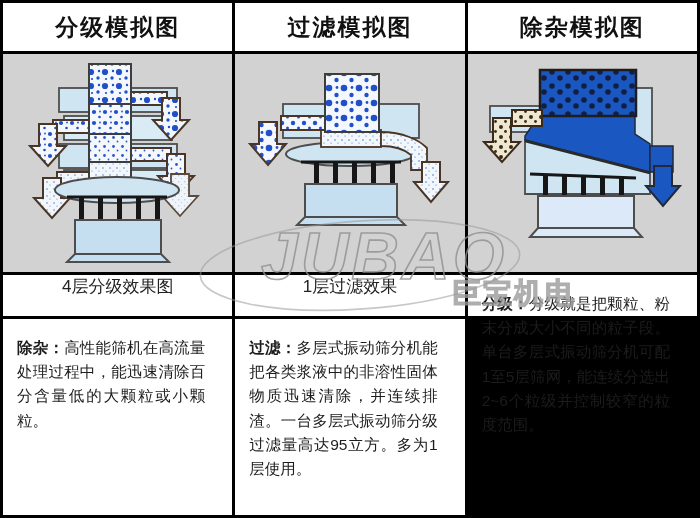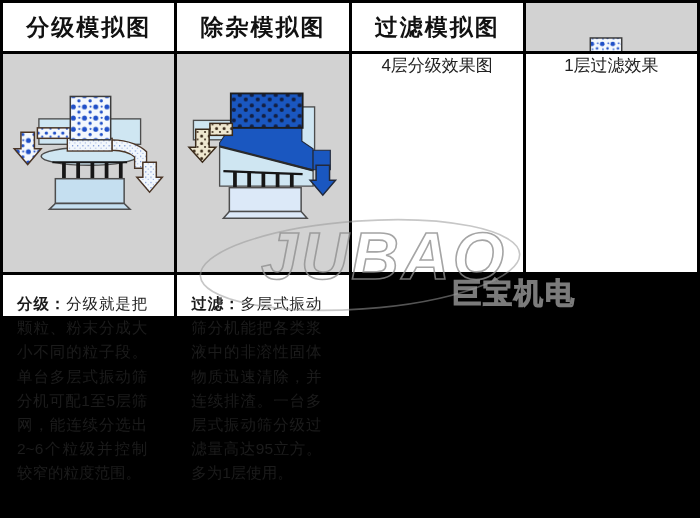"分级模拟图" .sheet { grid-template-columns: 1fr 1fr 1fr 1fr -> 1fr 1fr 1fr }
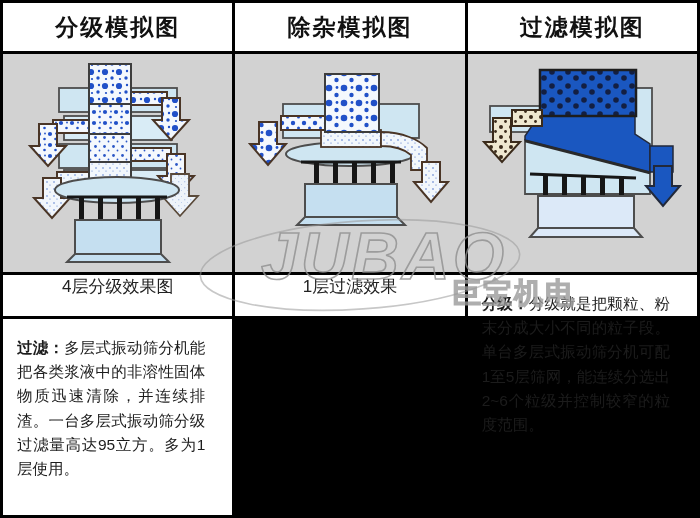"除杂模拟图" div.cell { order: before "过滤模拟图" -> after "过滤模拟图" }
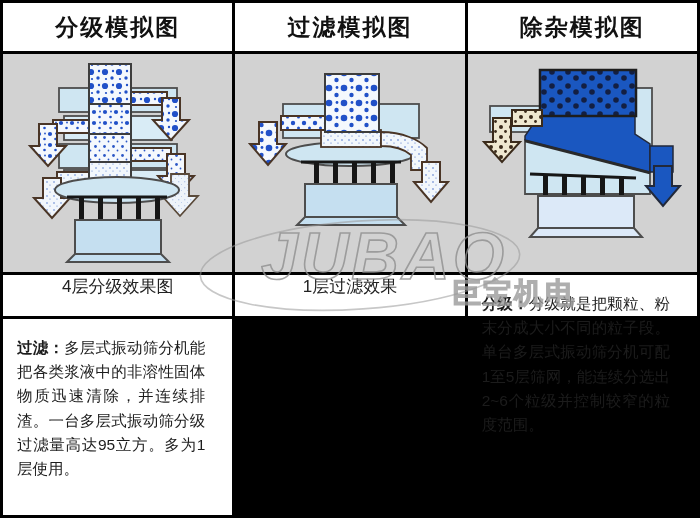"除杂：高性能筛机在高流量处理过程中，能迅速清除百分含量低的大颗粒或小颗粒。" div.cell { html: none -> <div> <b>除杂：</b><span>高性能筛机在高流量处理过程中，能迅速清除百分含量低的大颗粒或小颗粒。</span> </div> }
